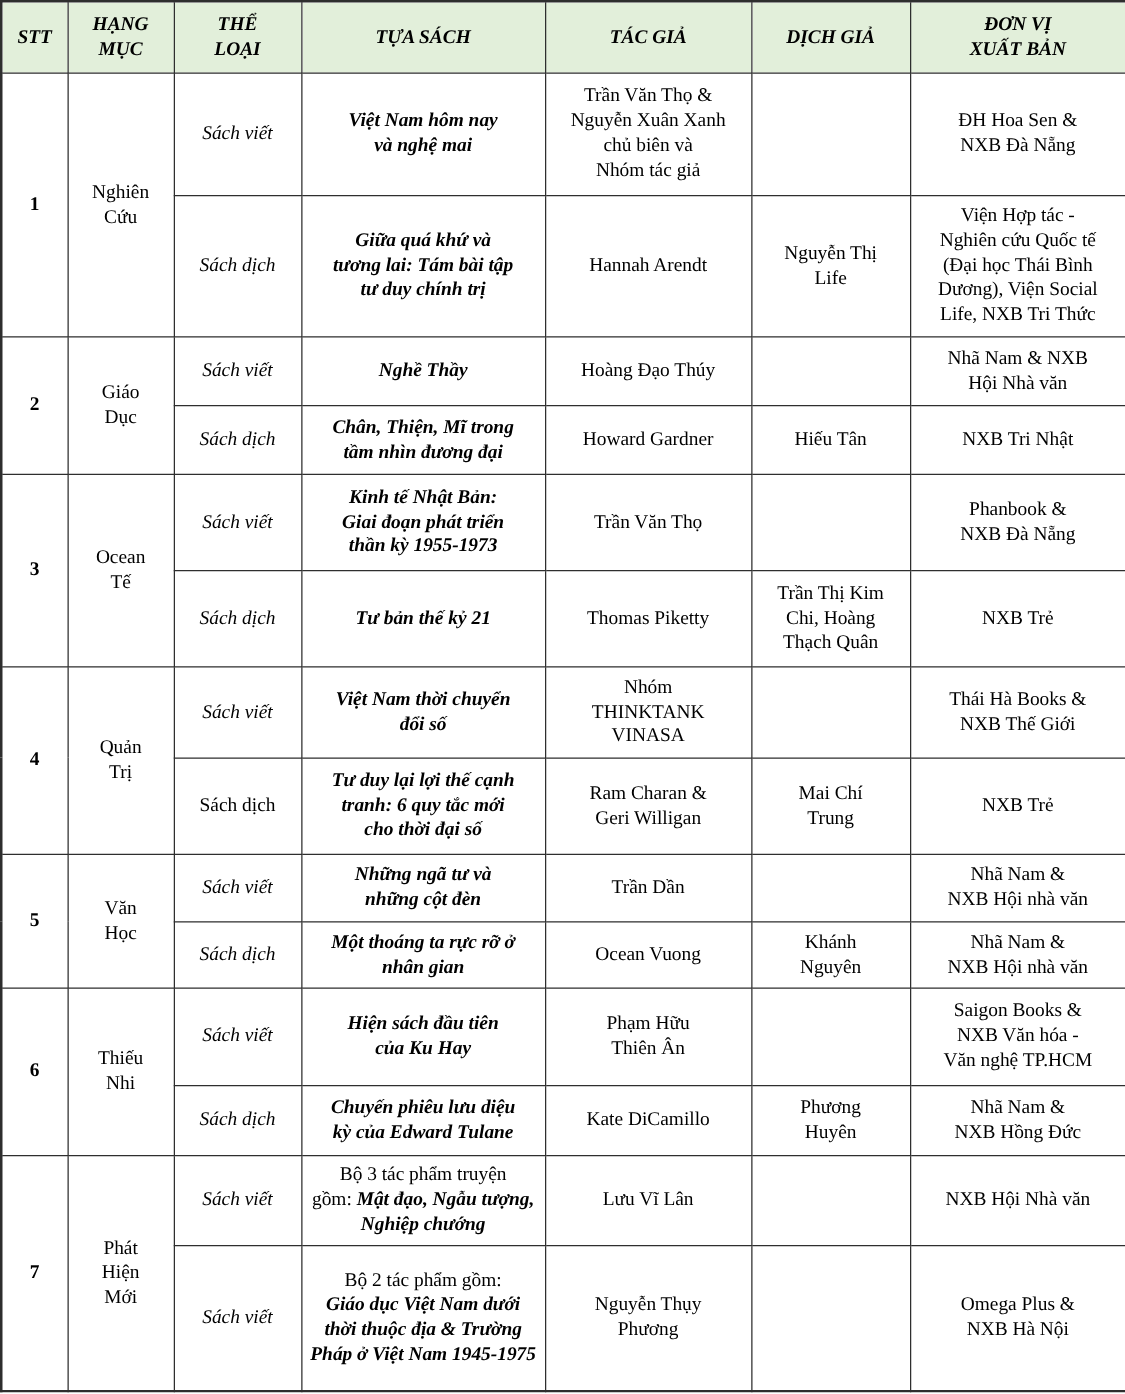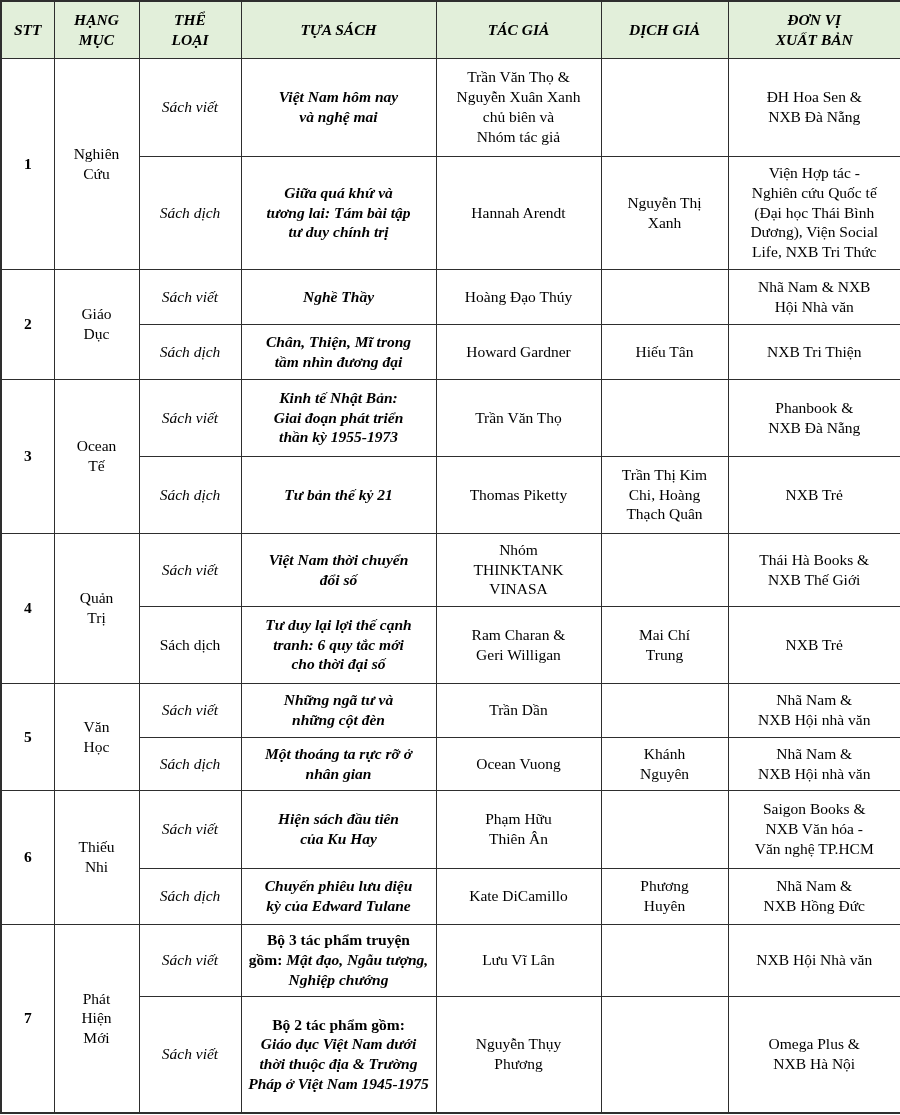"Nguyễn Thị" td { text: Xanh -> Life }
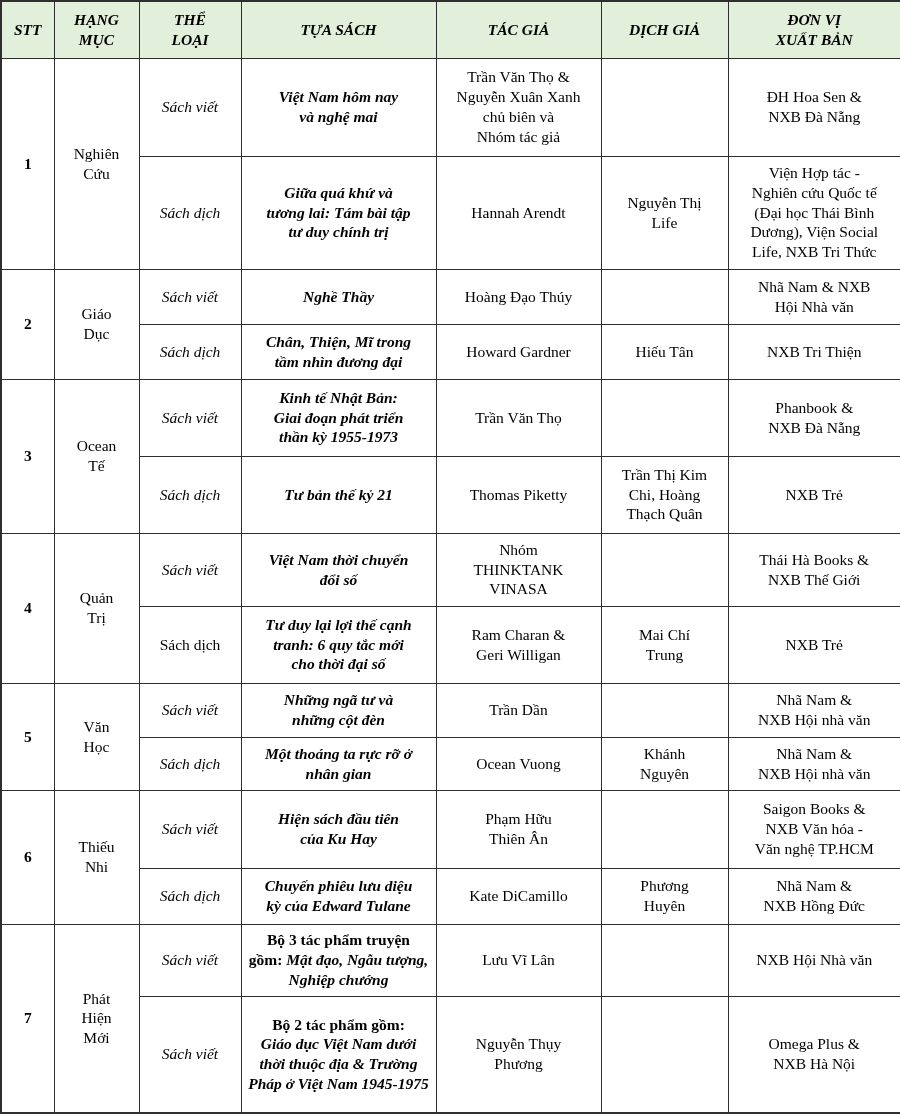"NXB Tri Thiện" td { text: Thiện -> Nhật }
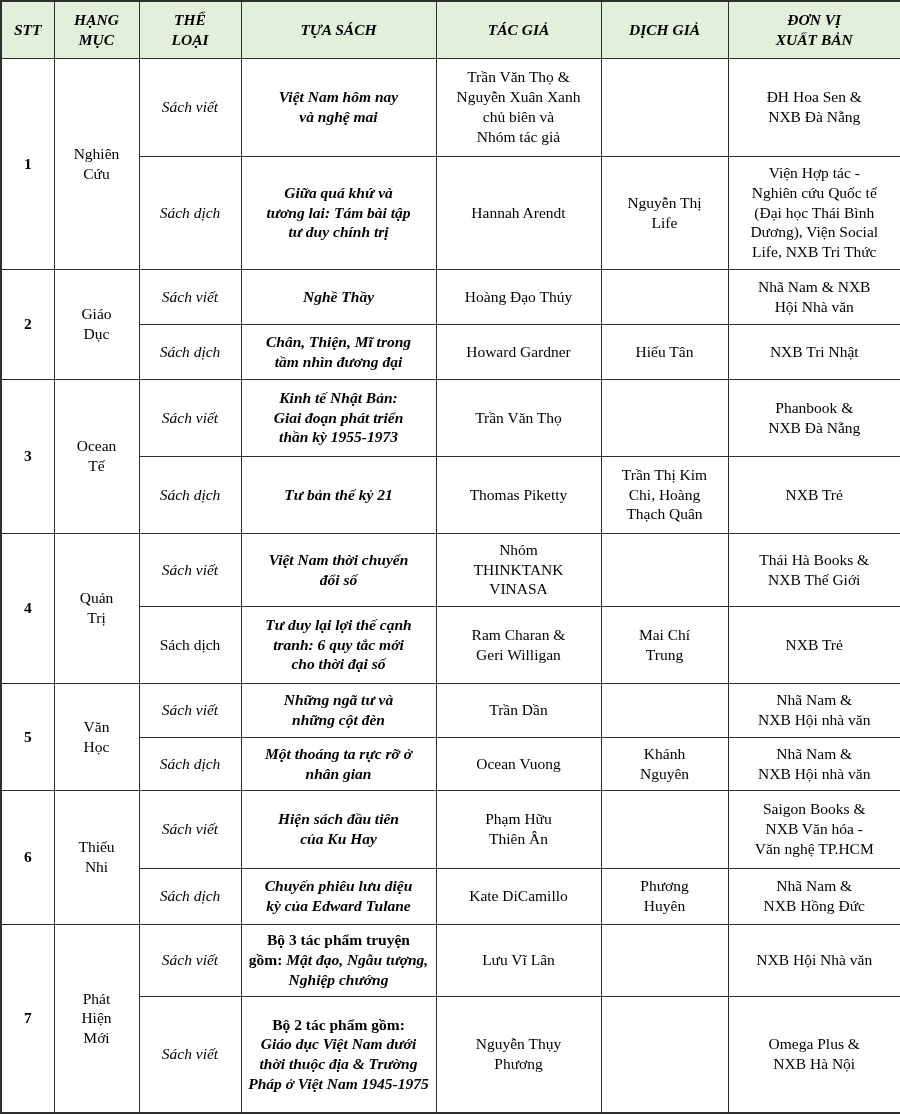"Bộ 3 tác phẩm truyện" .tp { font-weight: bold -> normal }
